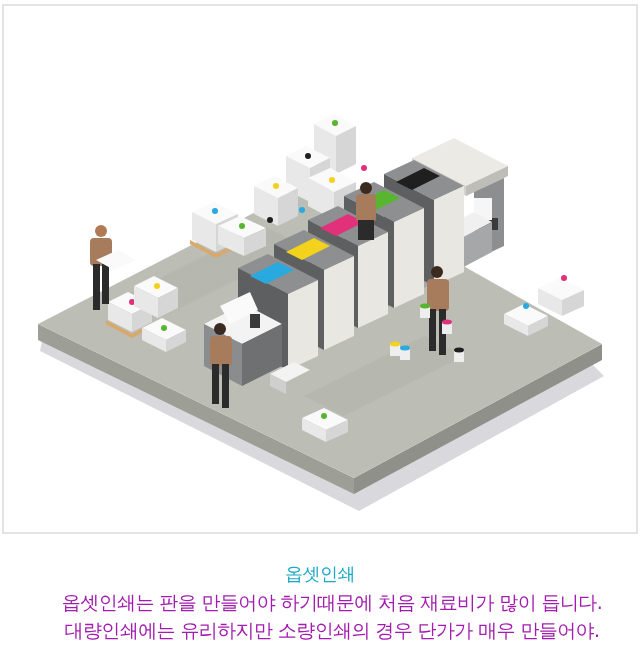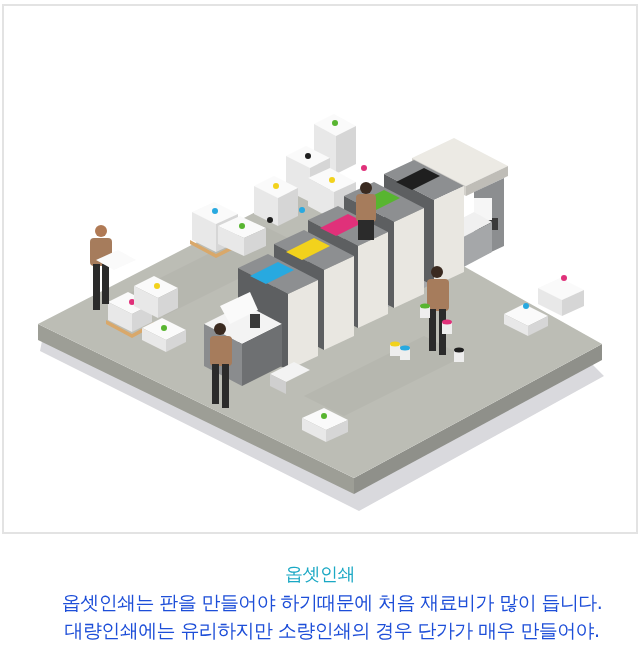"옵셋인쇄는 판을 만들어야 하기때문에 처음" .line { color: #1d4ed8 -> #a21caf }
